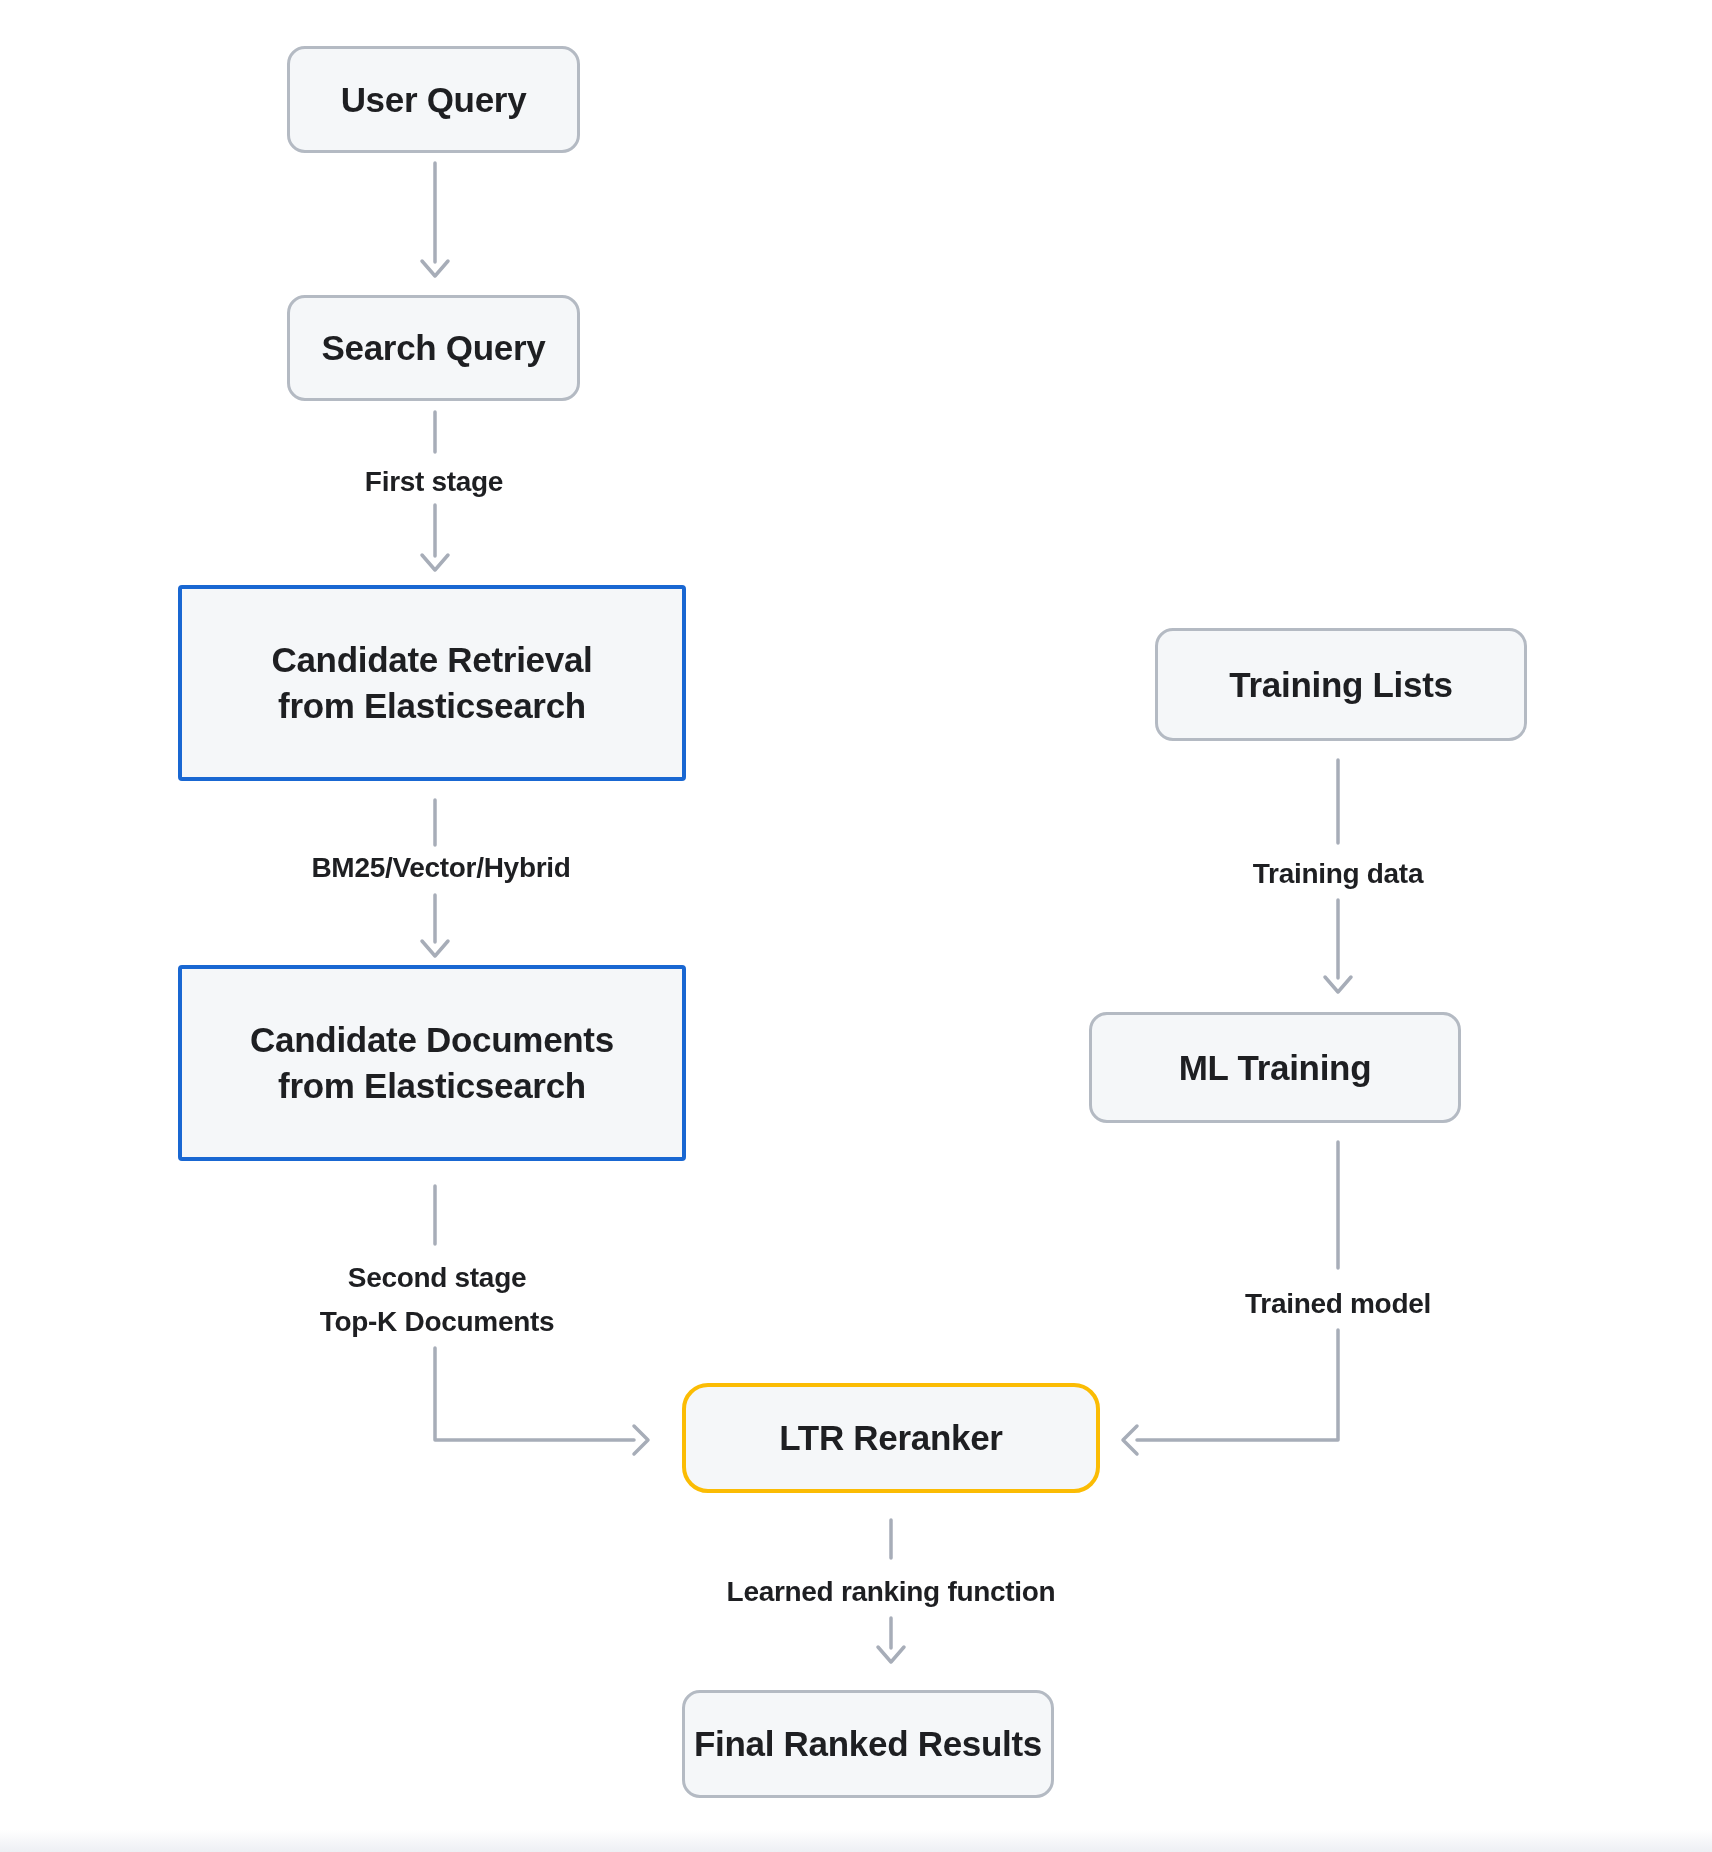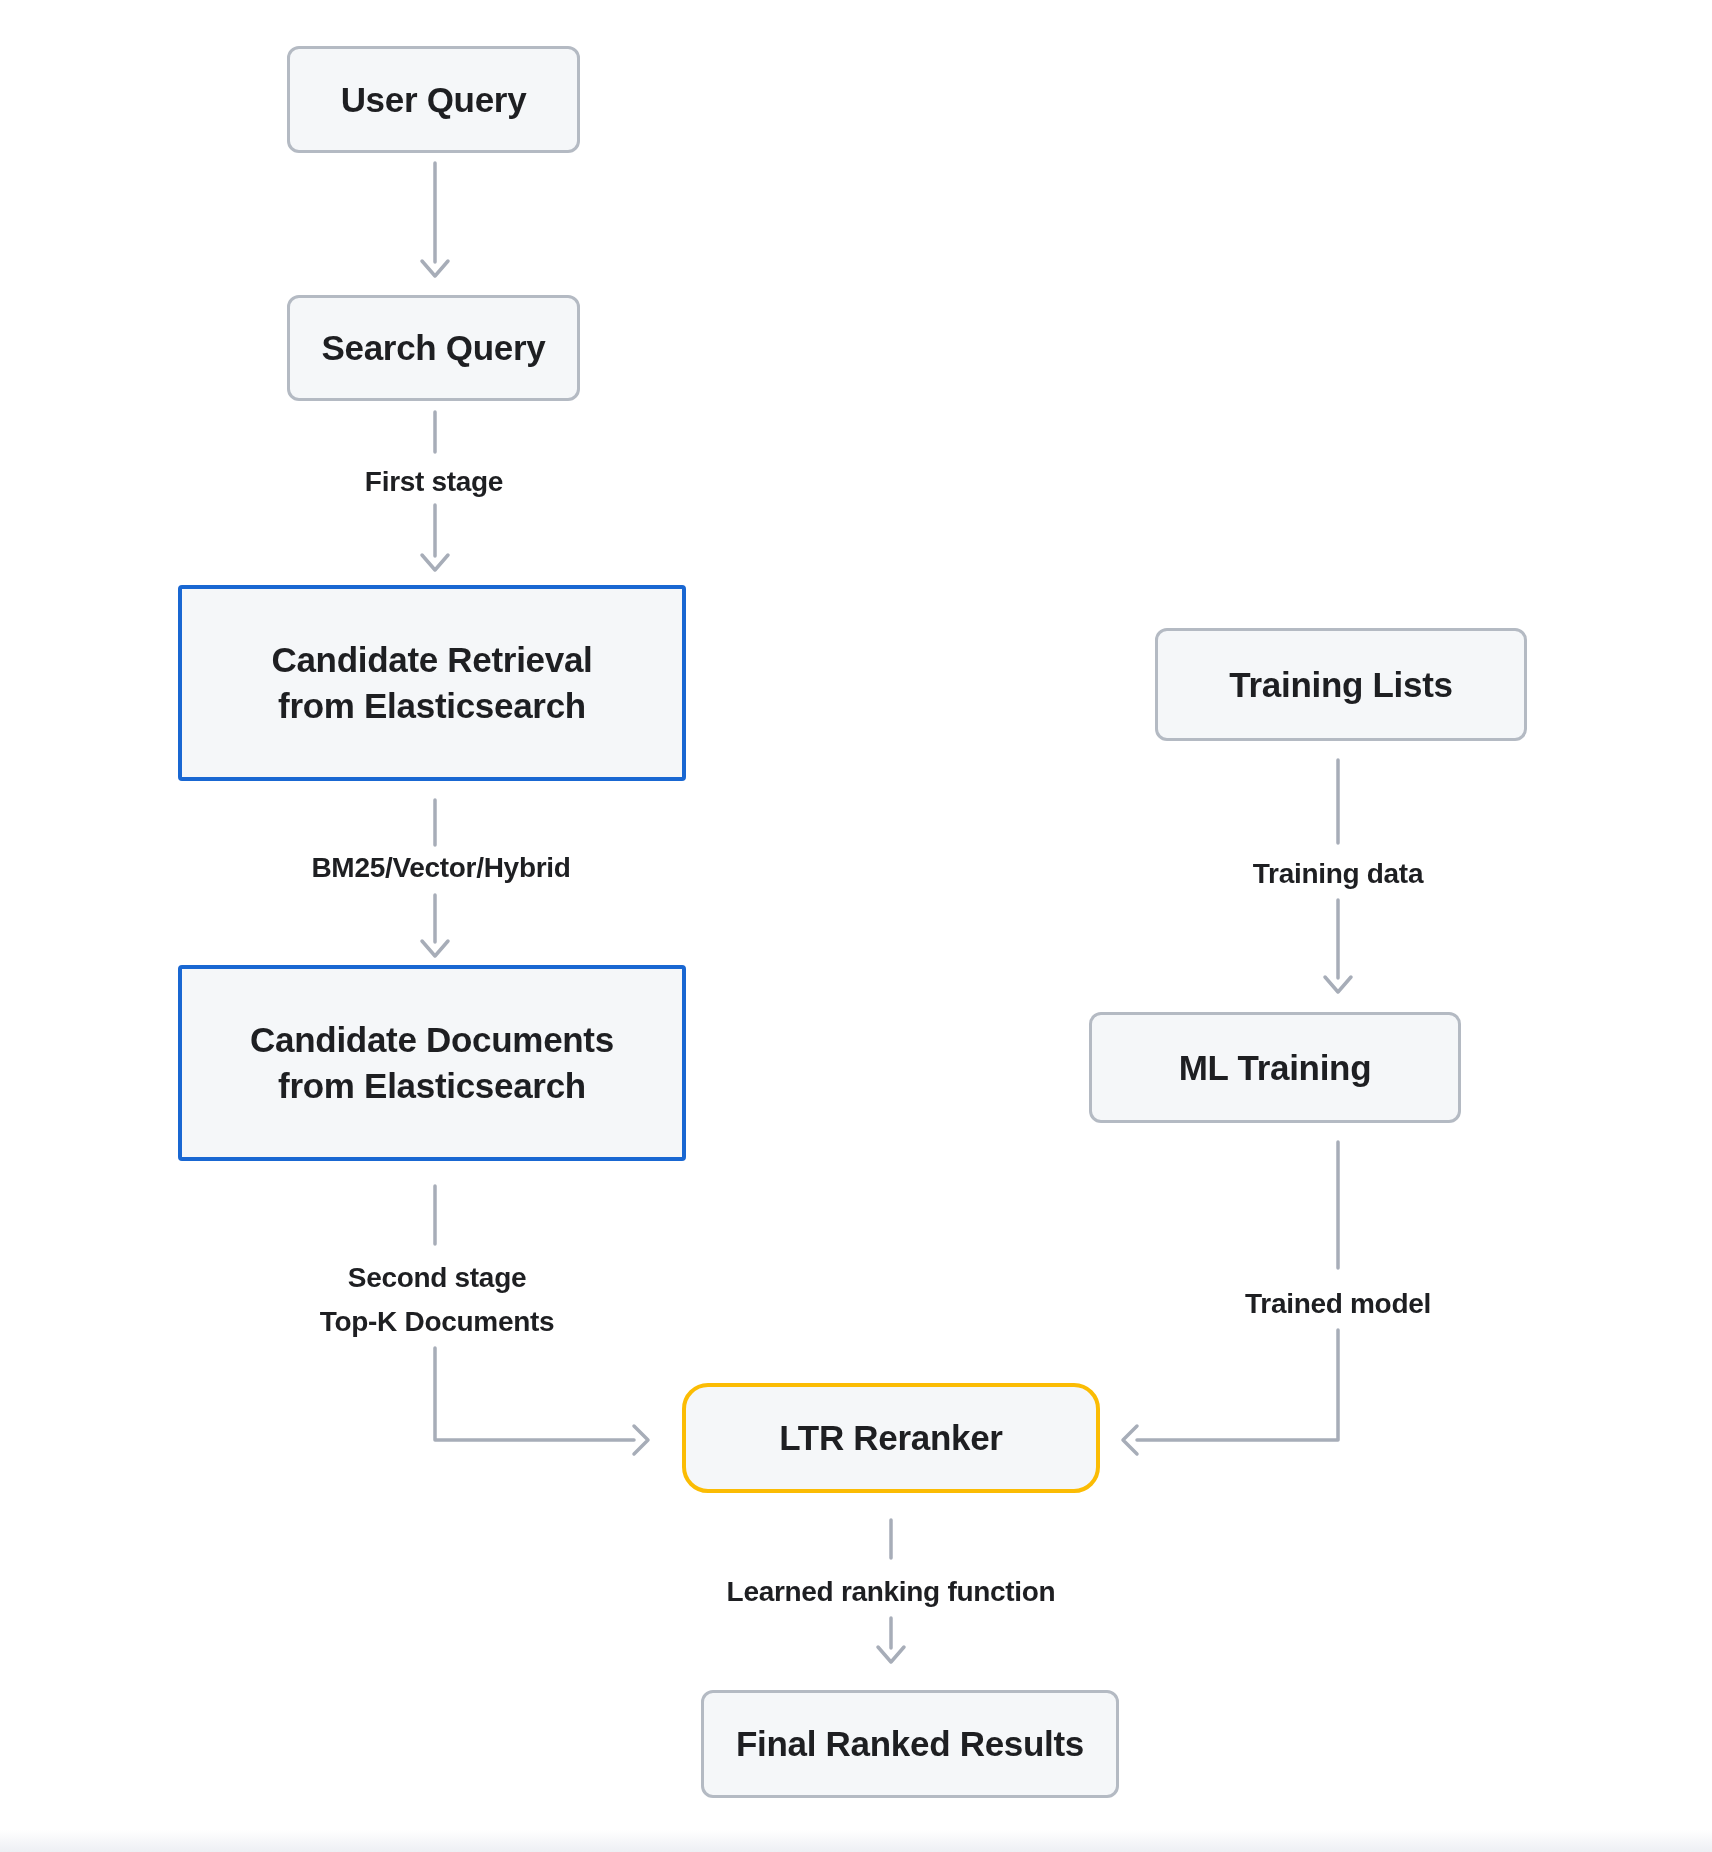"User Query" .node { border-radius: 12px -> 18px }
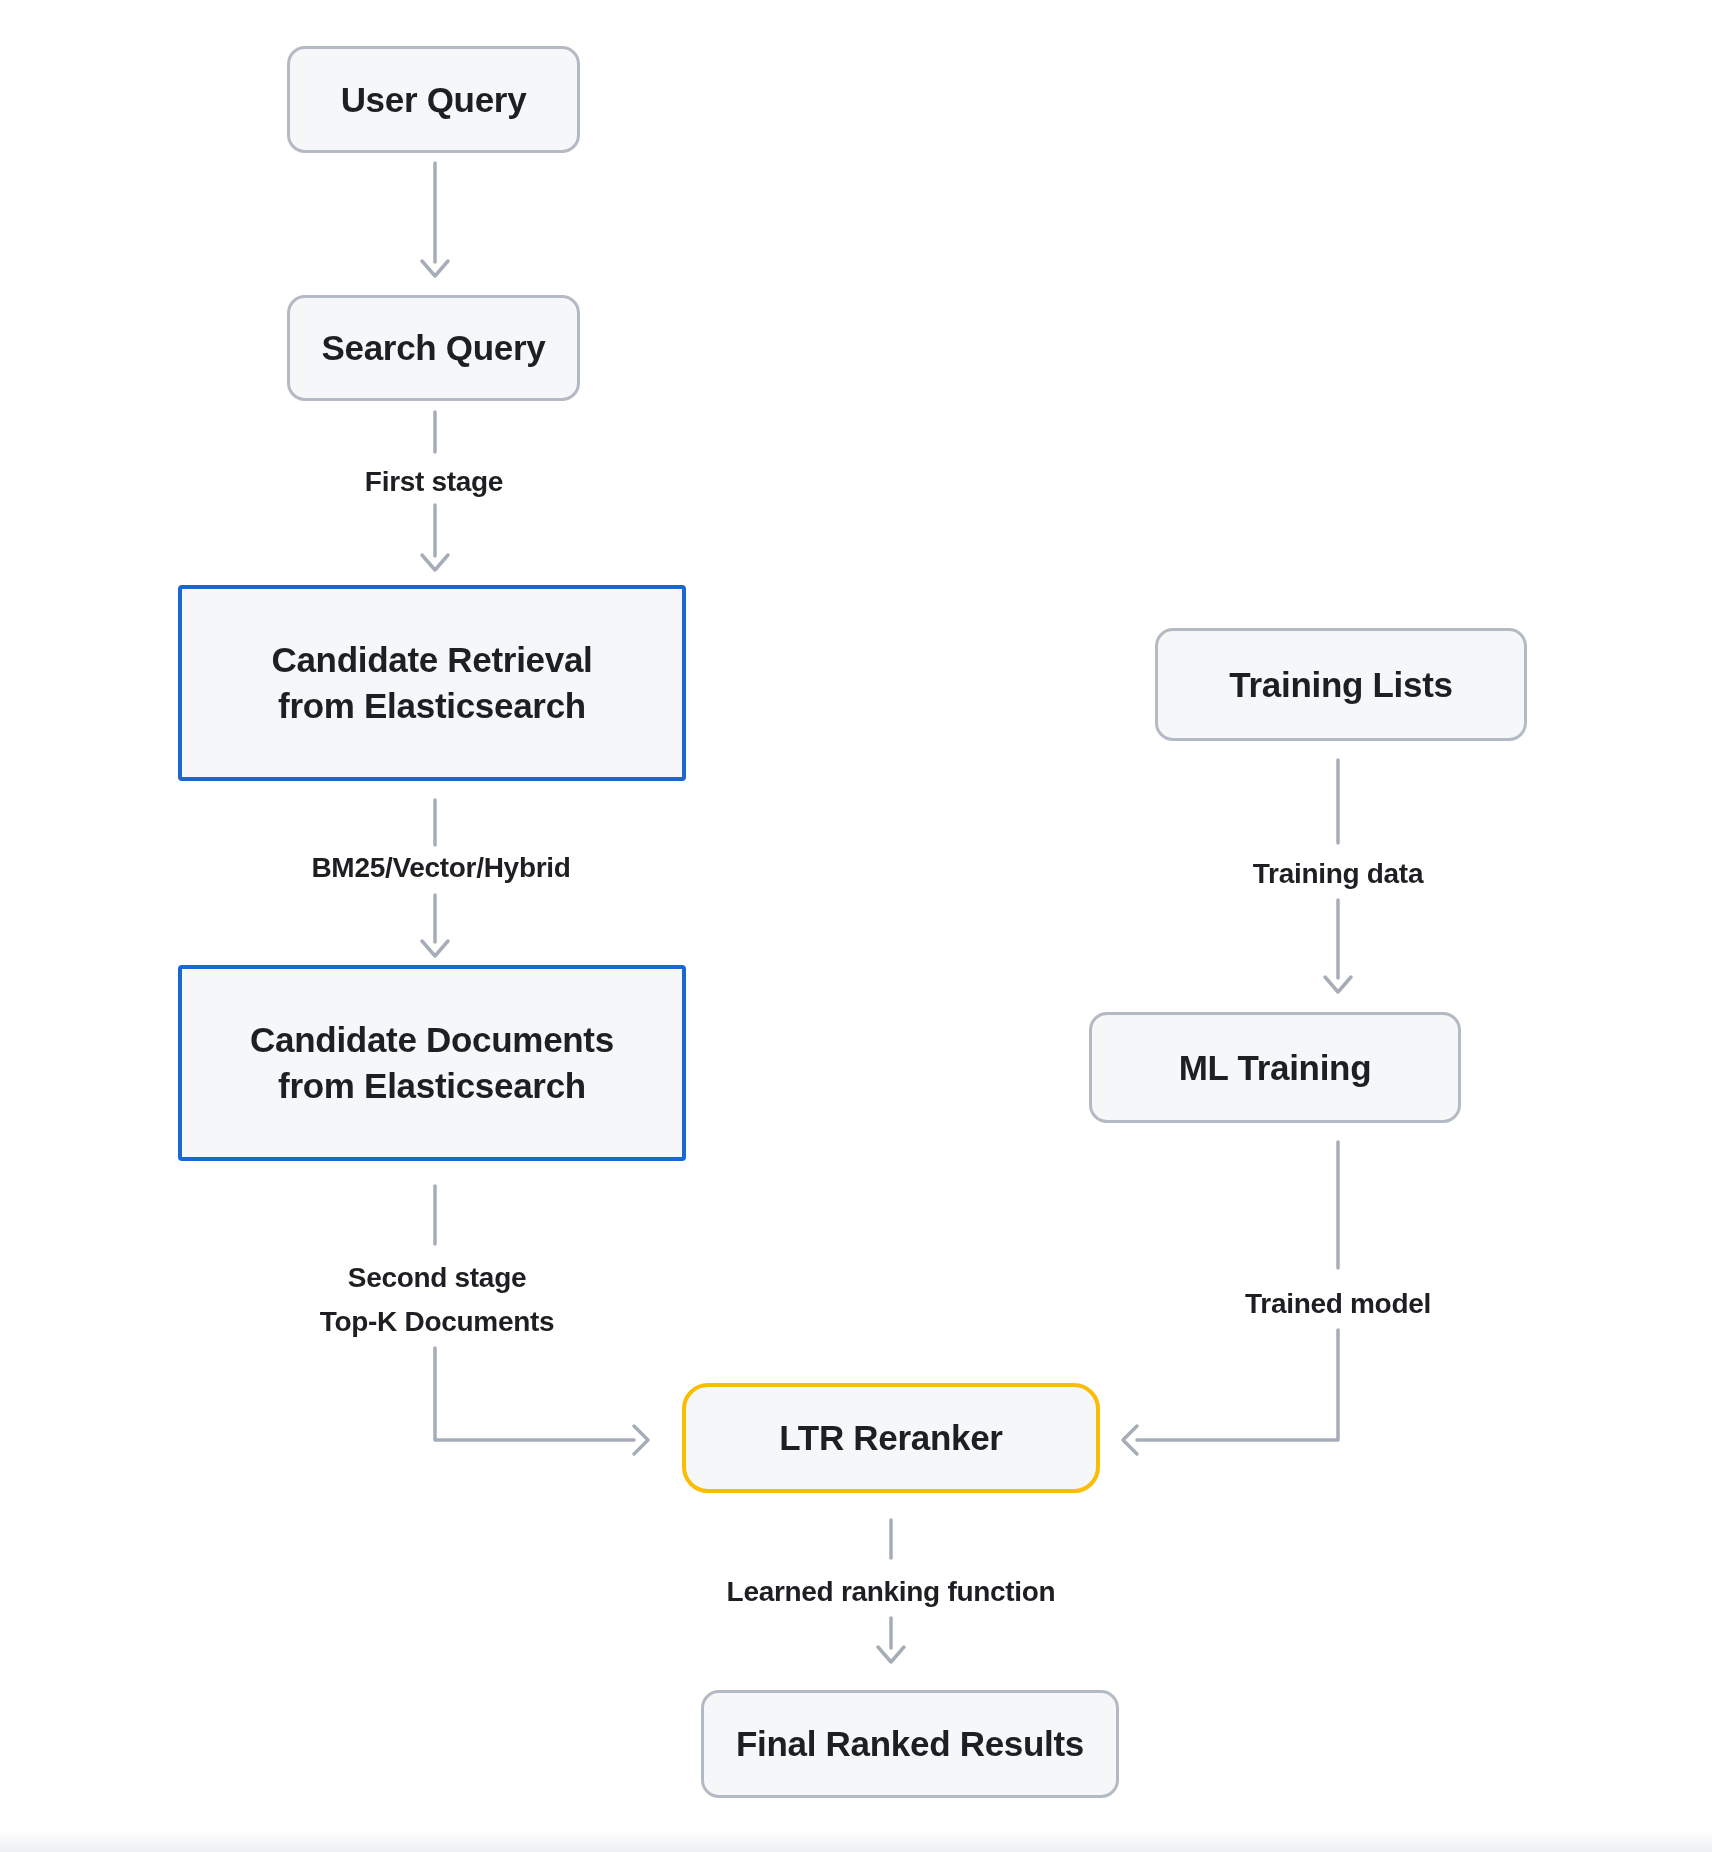"Final Ranked Results" #node-final-ranked-results { margin-left: 19px -> none; width: 418px -> 372px }
